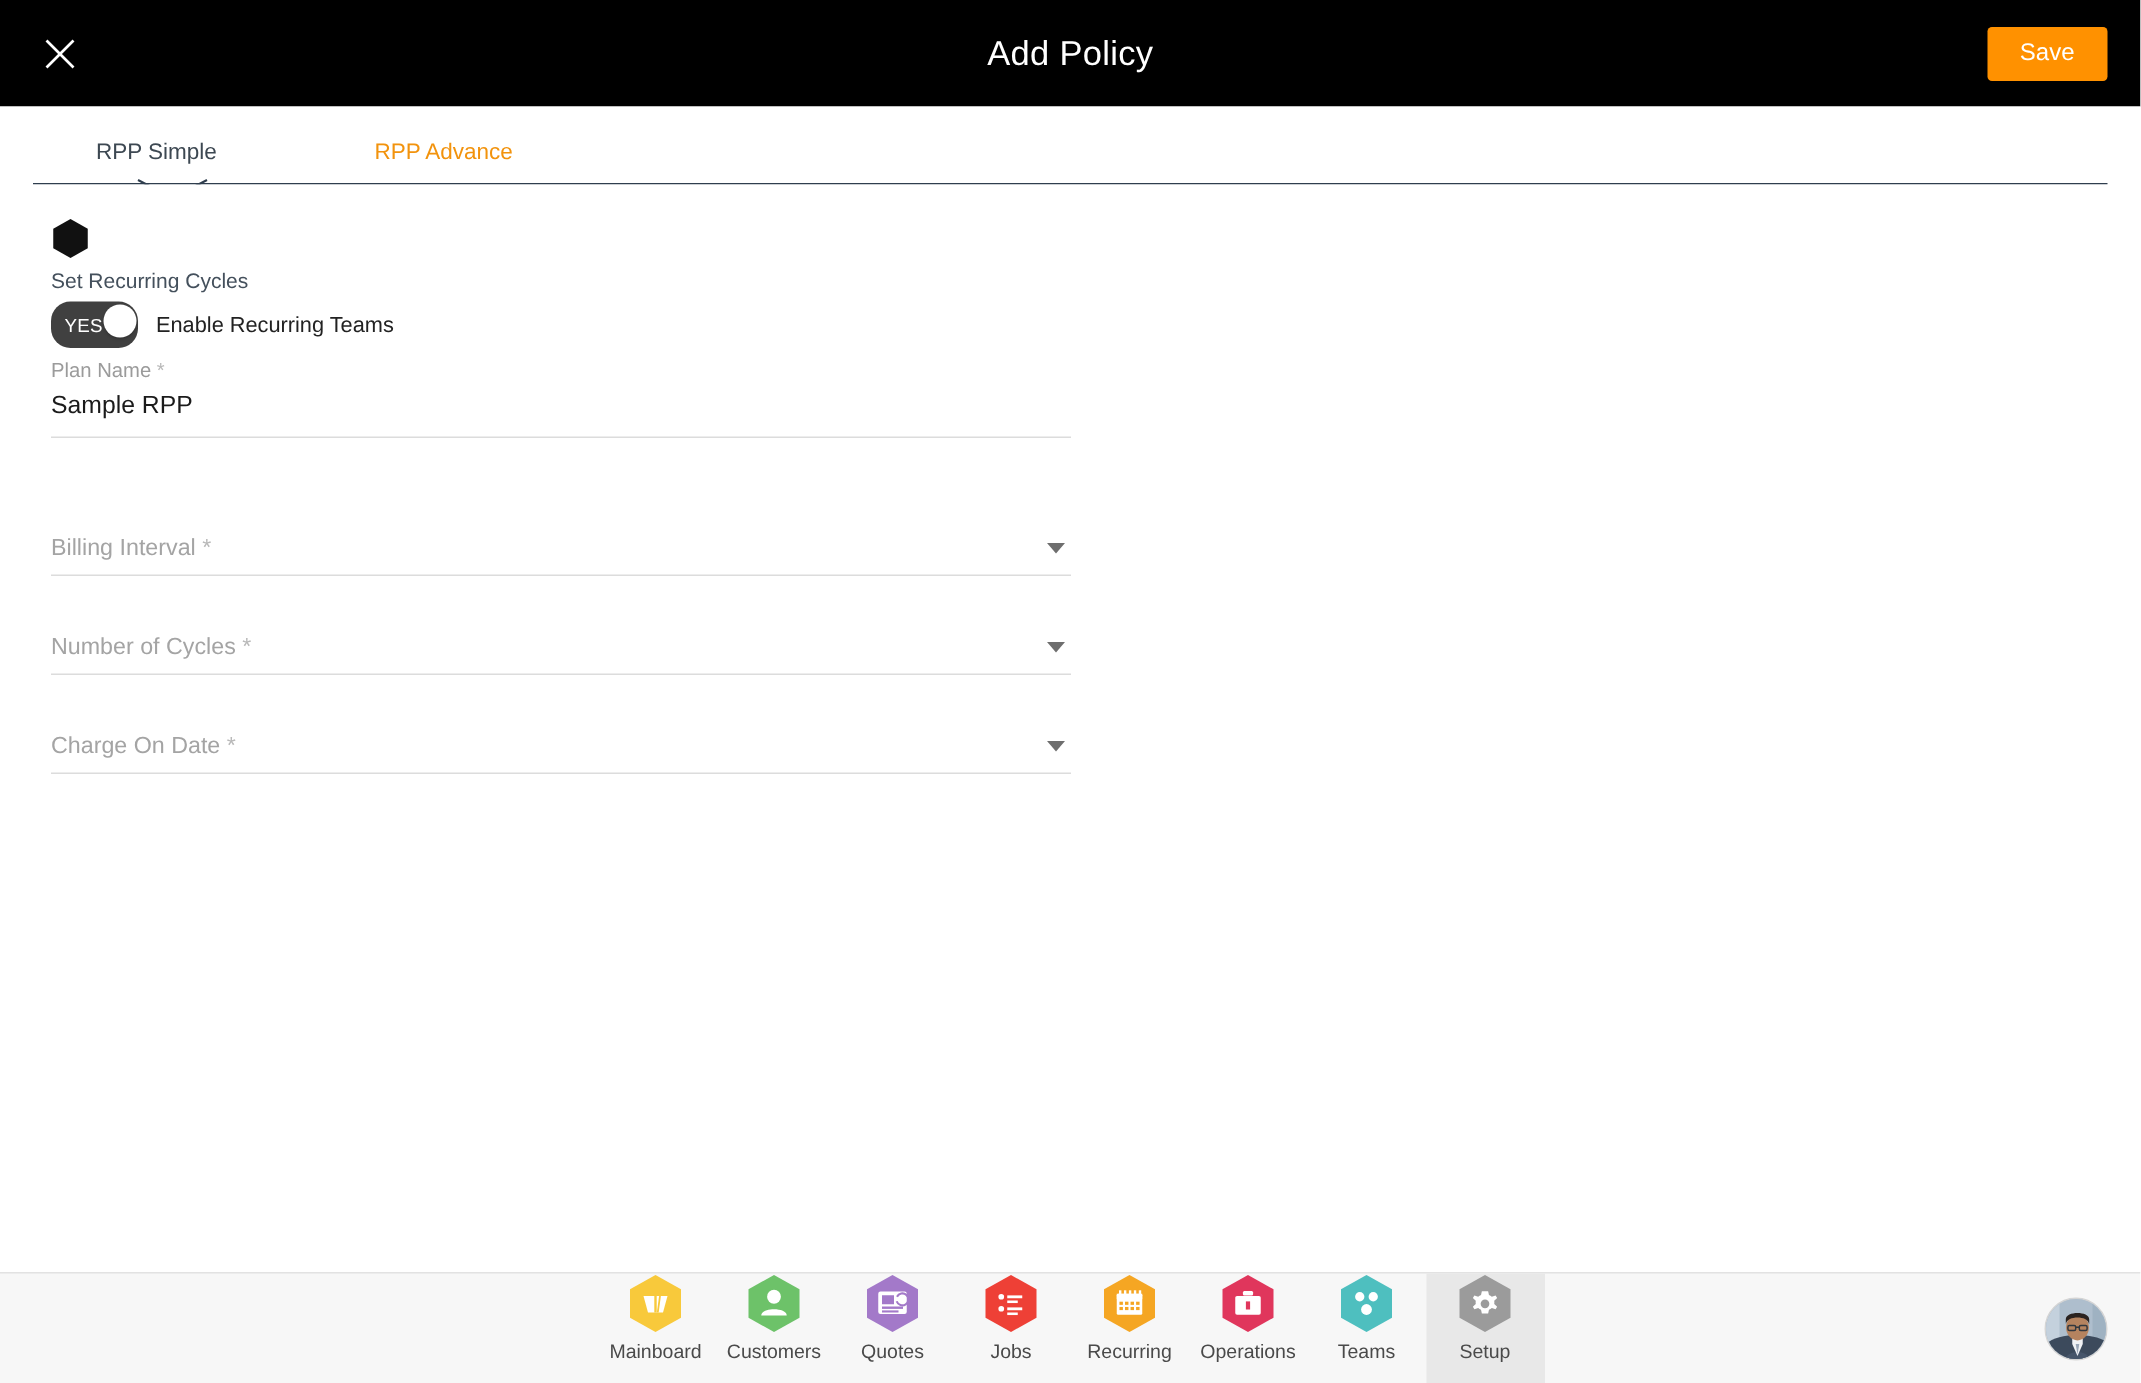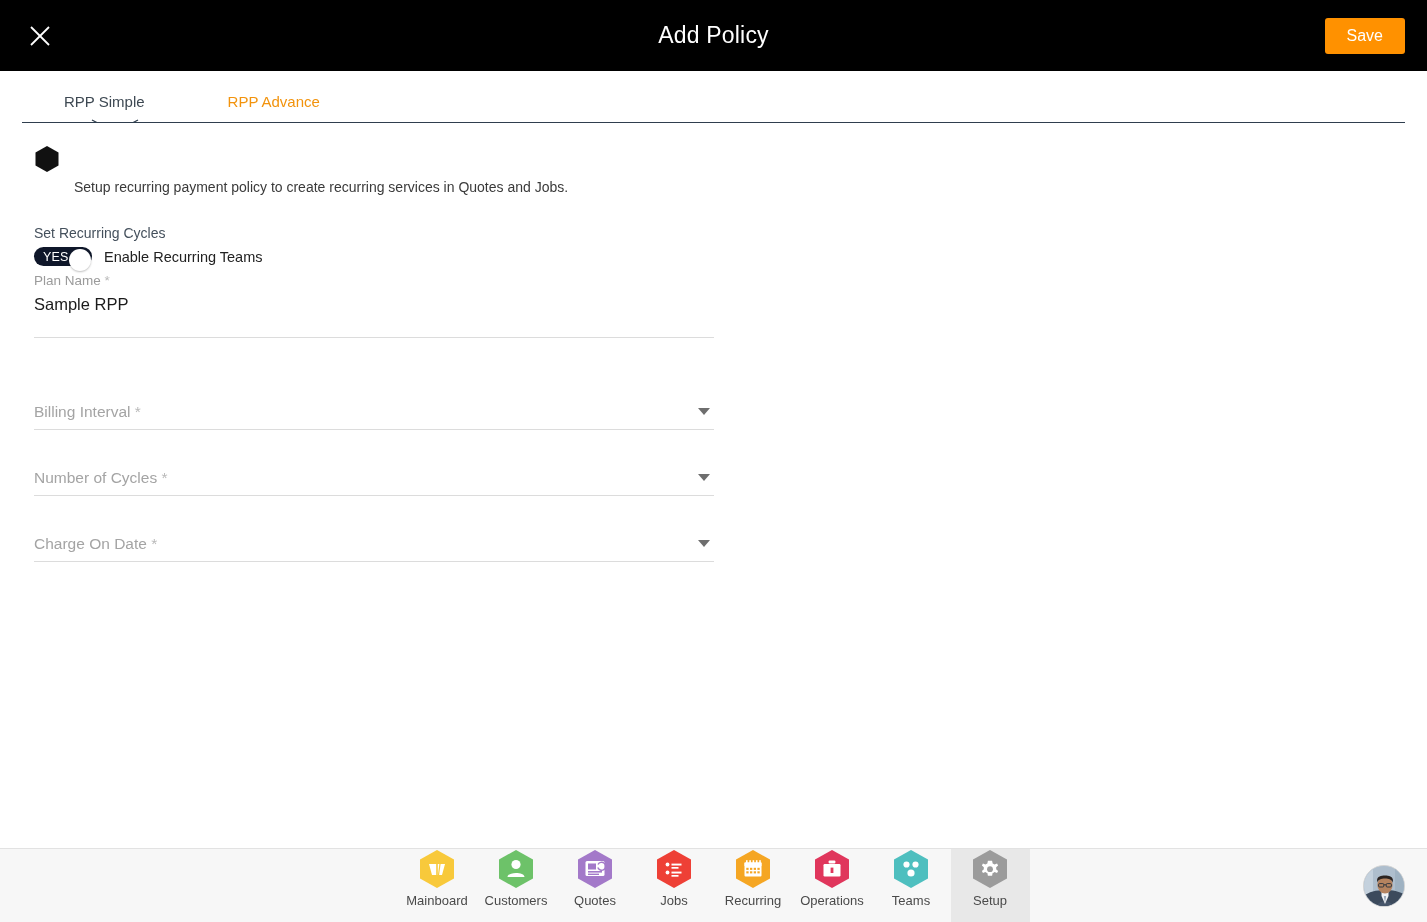"RPP Simple" .tabs { gap: none -> 22px }
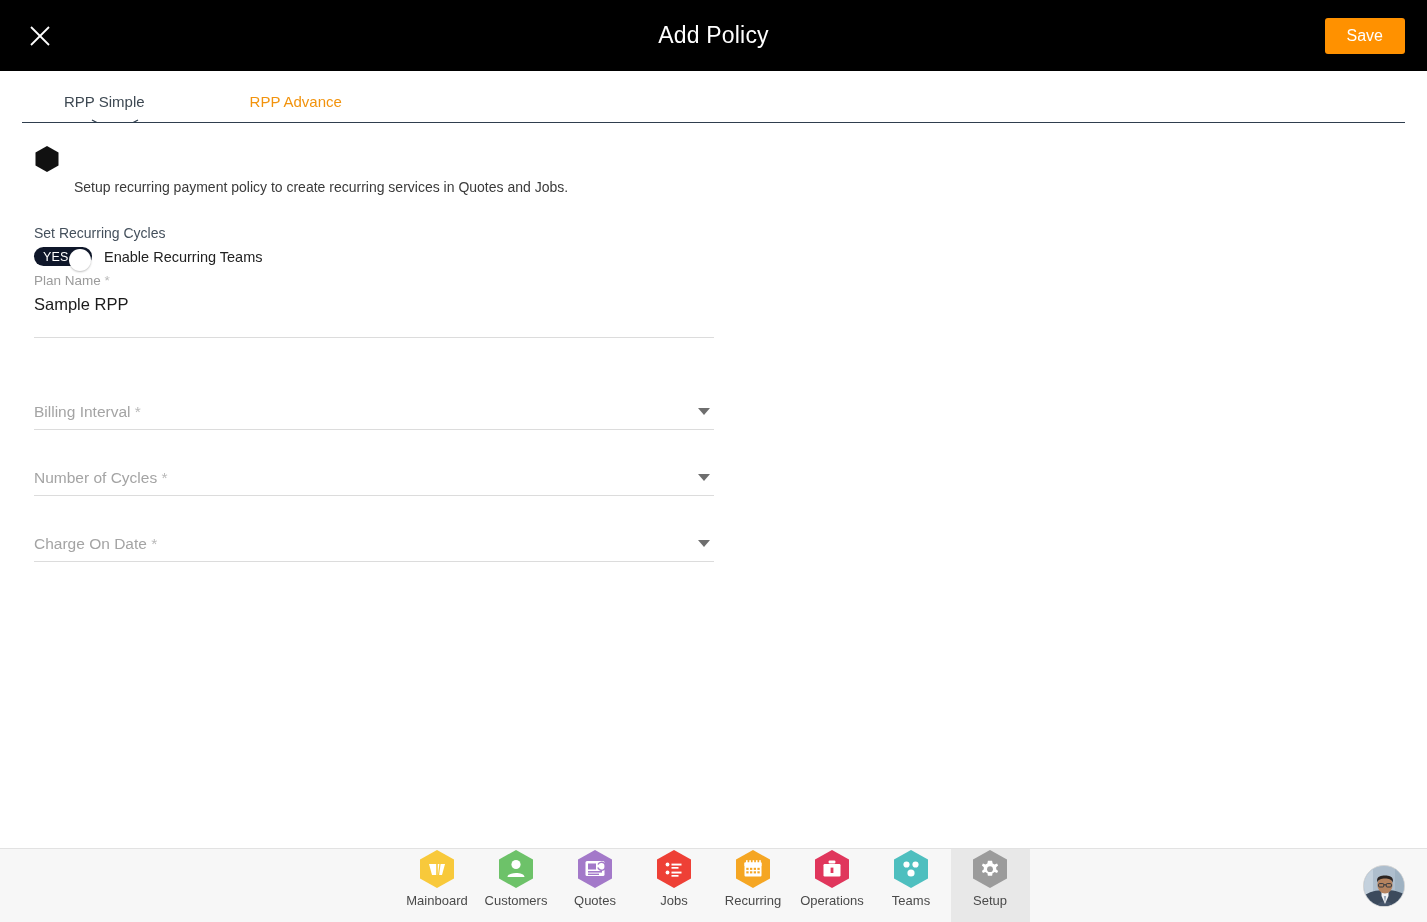"Setup recurring payment policy to" div.section-sub { html: <div>Setup recurring payment policy to create recurring services in Quotes and Jobs.</div> -> none }
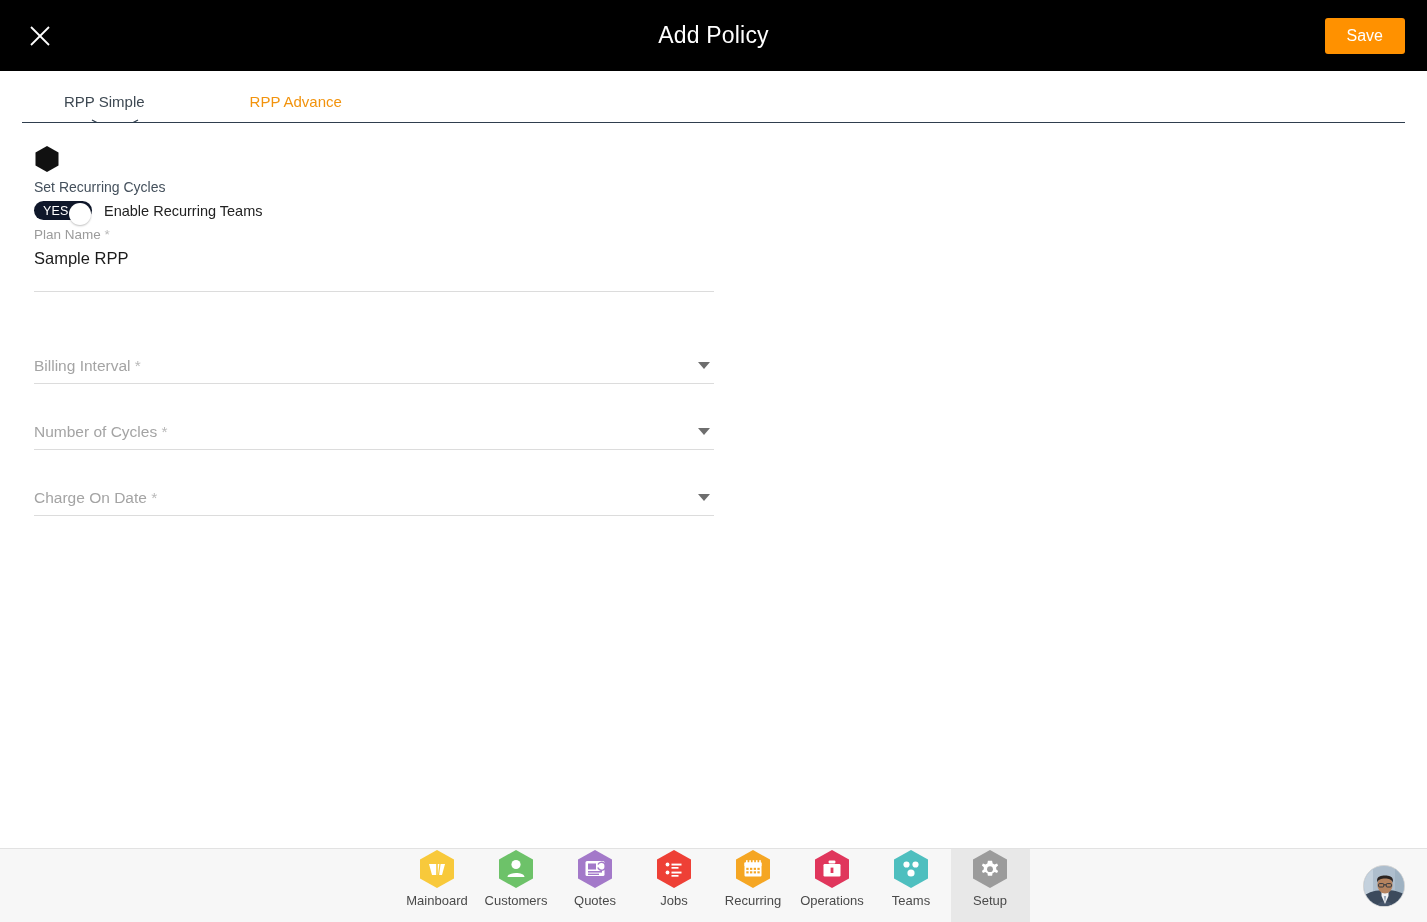"YES" .switch { background: #0f172a -> #404040; height: 19px -> 31px }
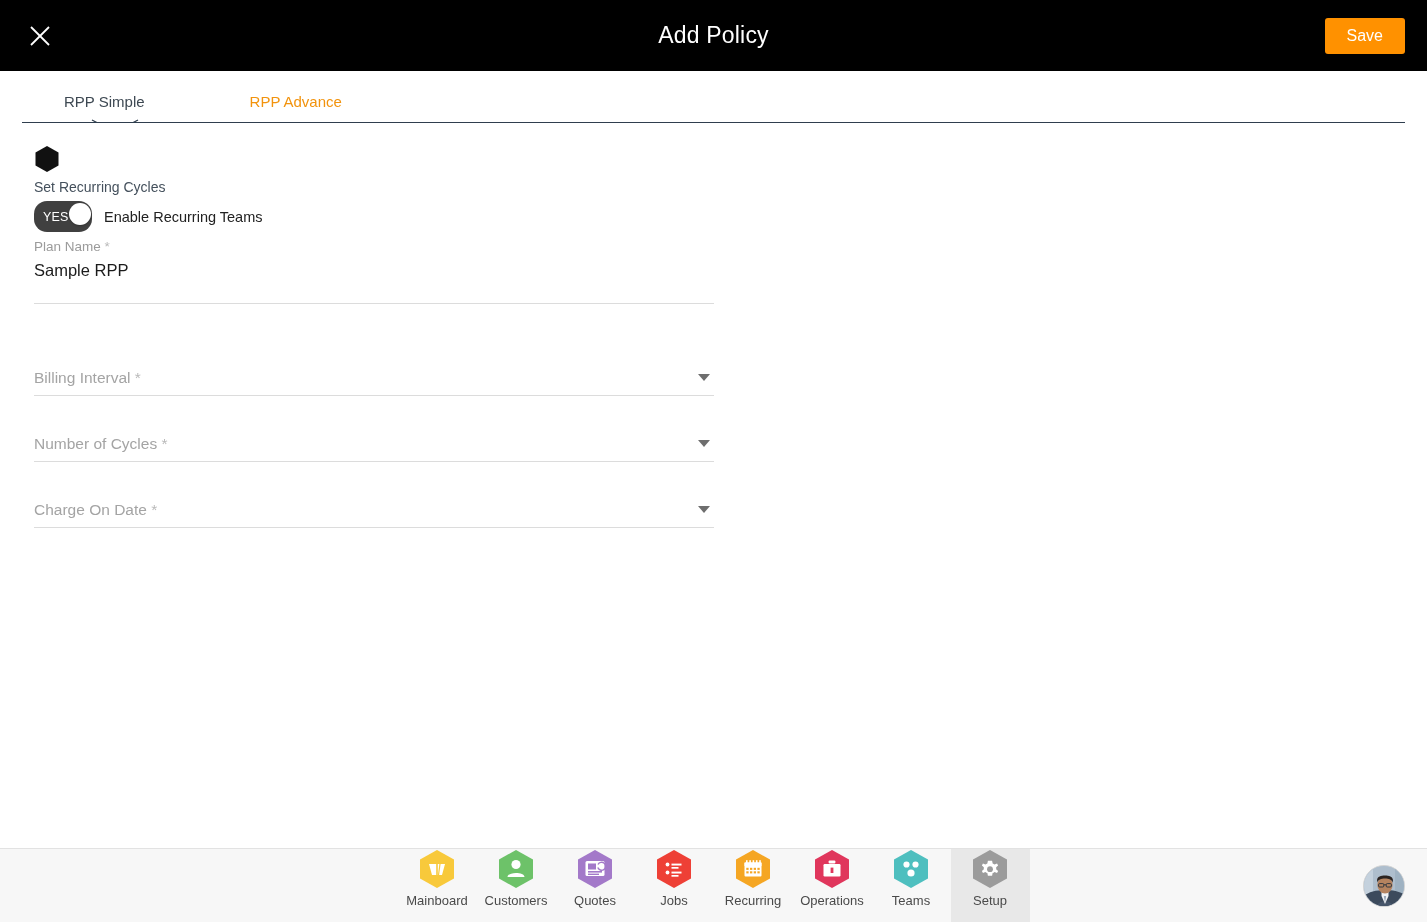"Plan Name *" .field { padding-bottom: 20px -> 8px }
